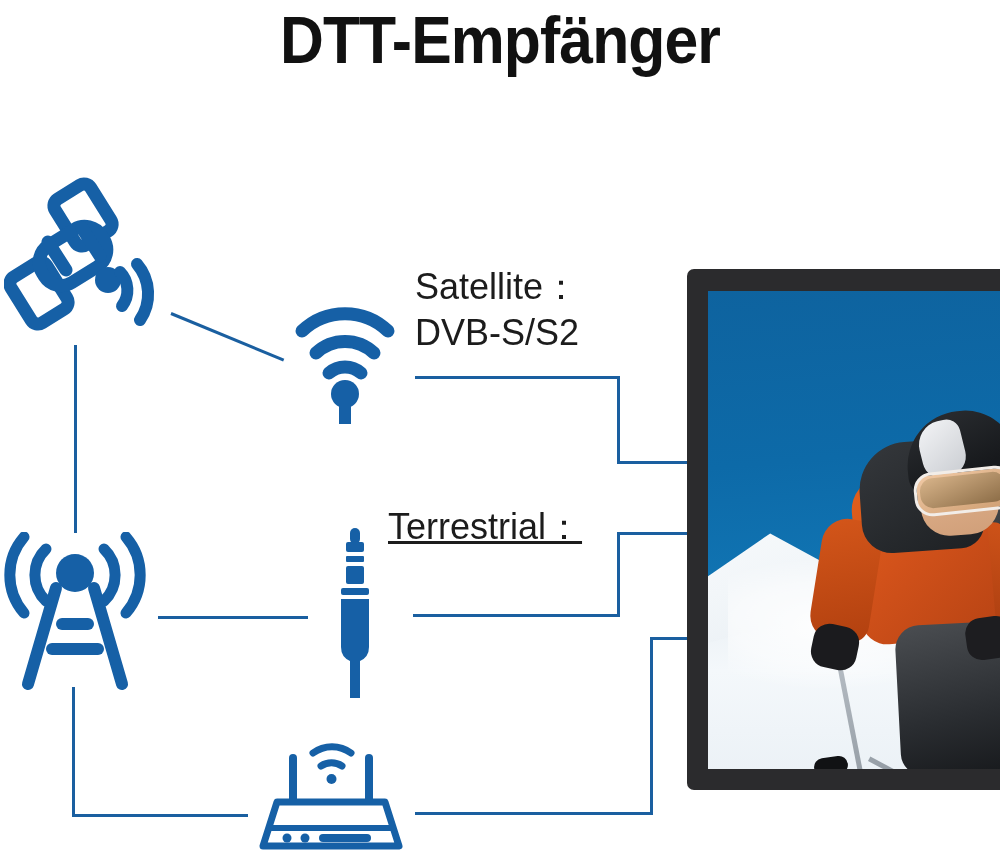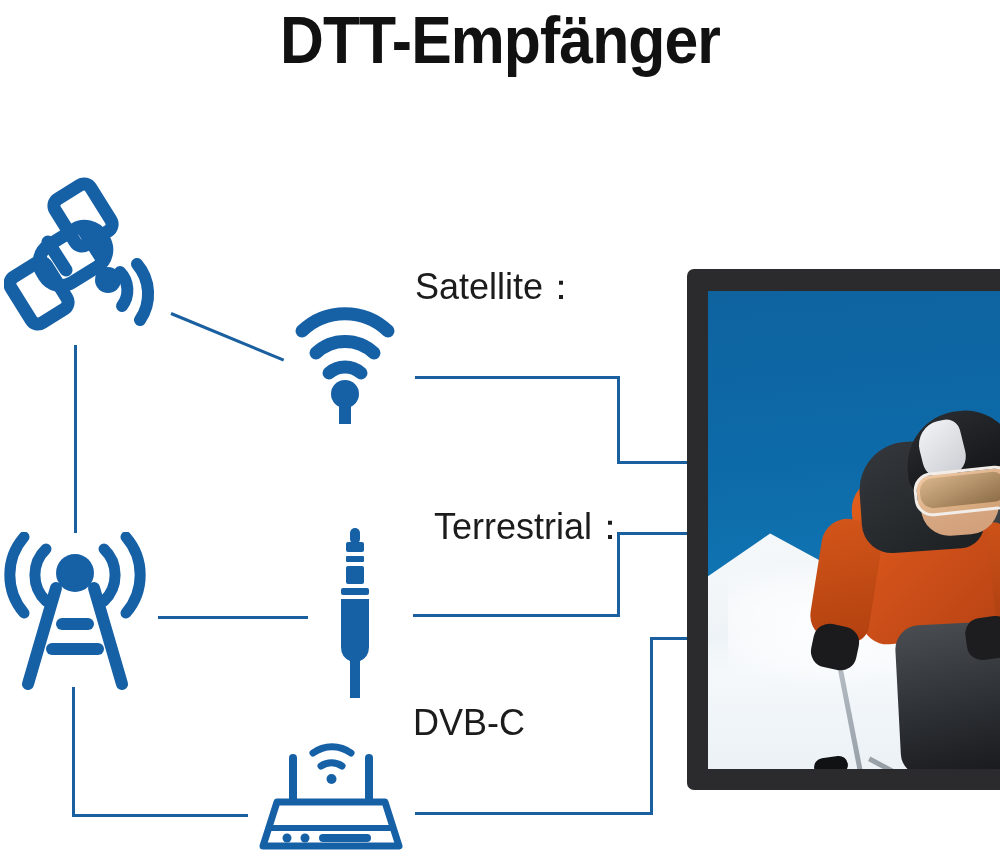"DVB-S/S2" span.l2 { html: none -> <span>DVB-S/S2</span> }
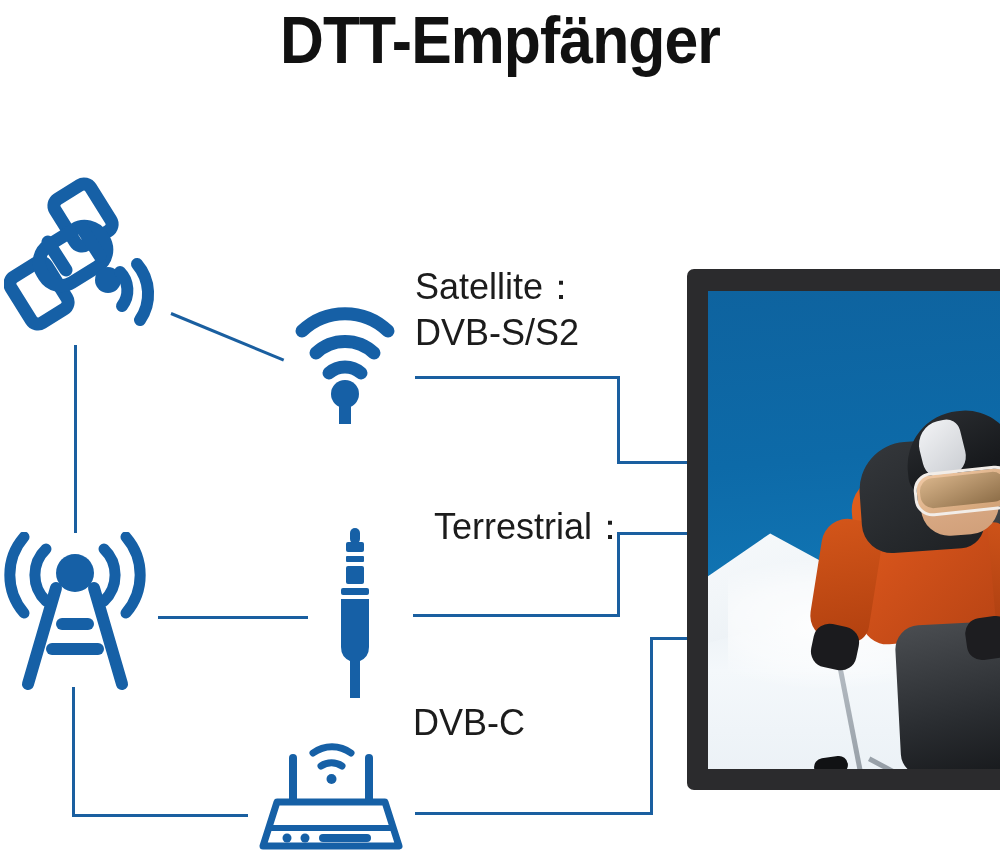"Terrestrial：" #label-terrestrial { left: 434px -> 388px; text-decoration: none -> underline }
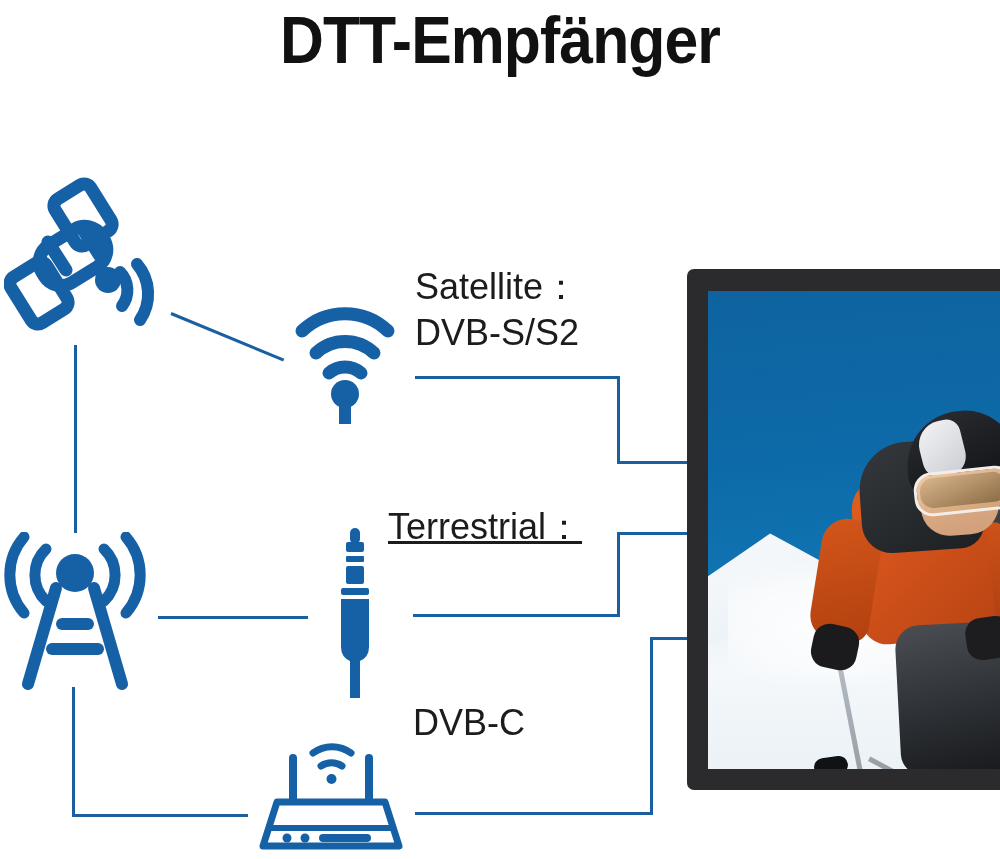"DVB-C" span.l2 { html: <span>DVB-C</span> -> none }
